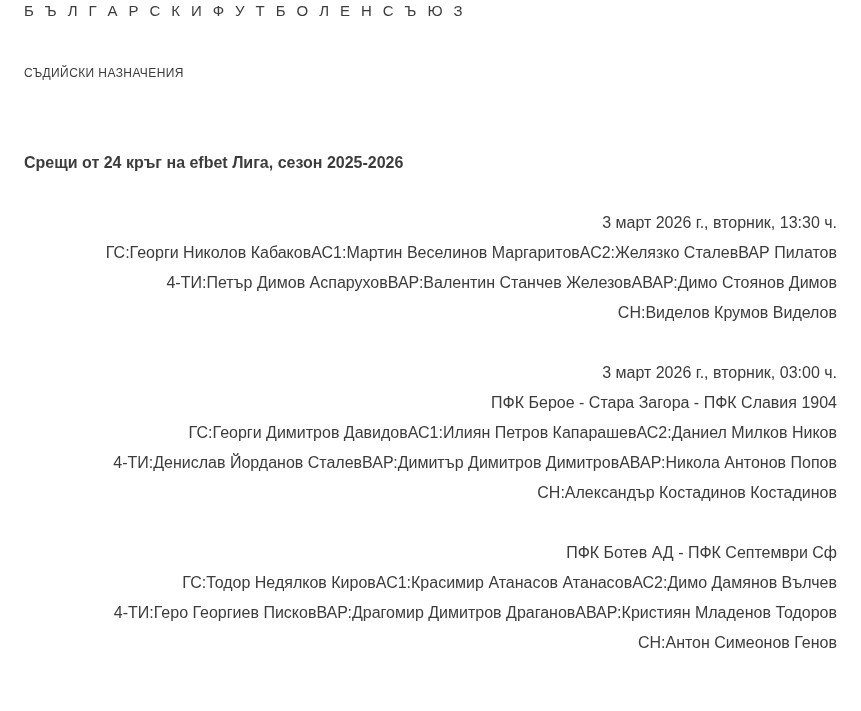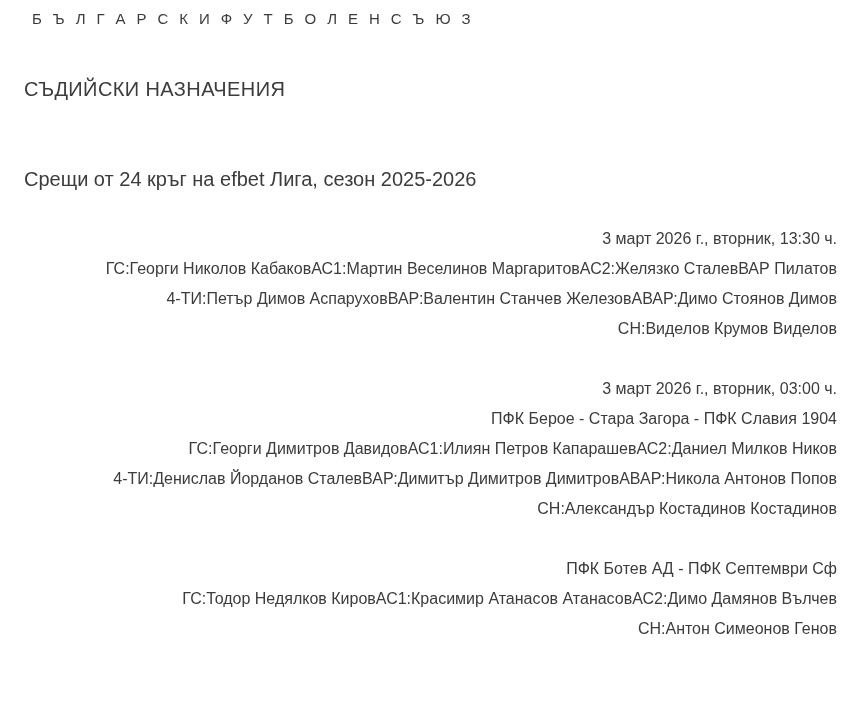"Б Ъ Л Г А" .org-title { margin: 8px -> 0 }
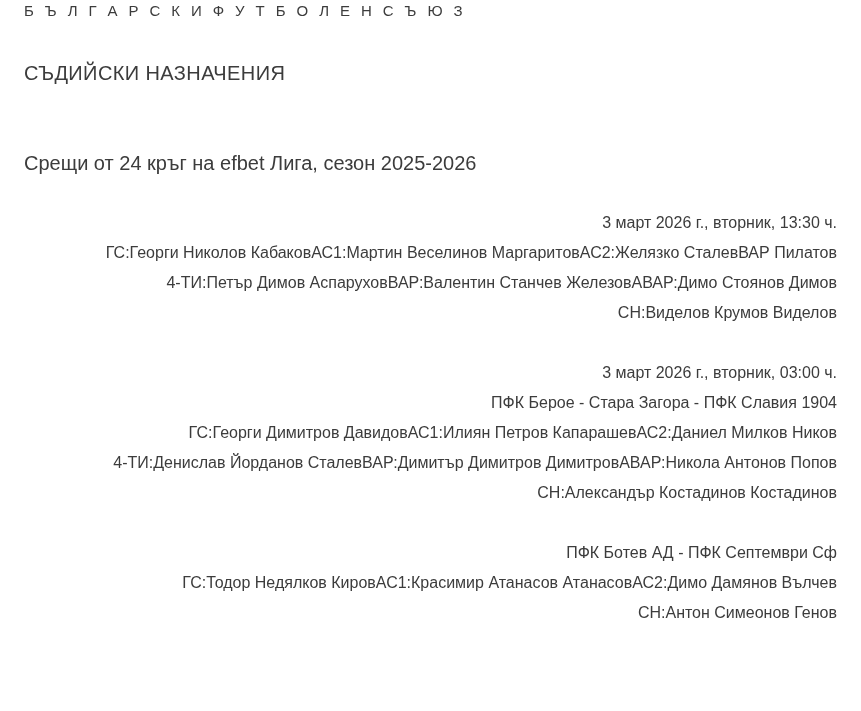"СЪДИЙСКИ НАЗНАЧЕНИЯ" .doc-title { font-size: 20px -> 12px }
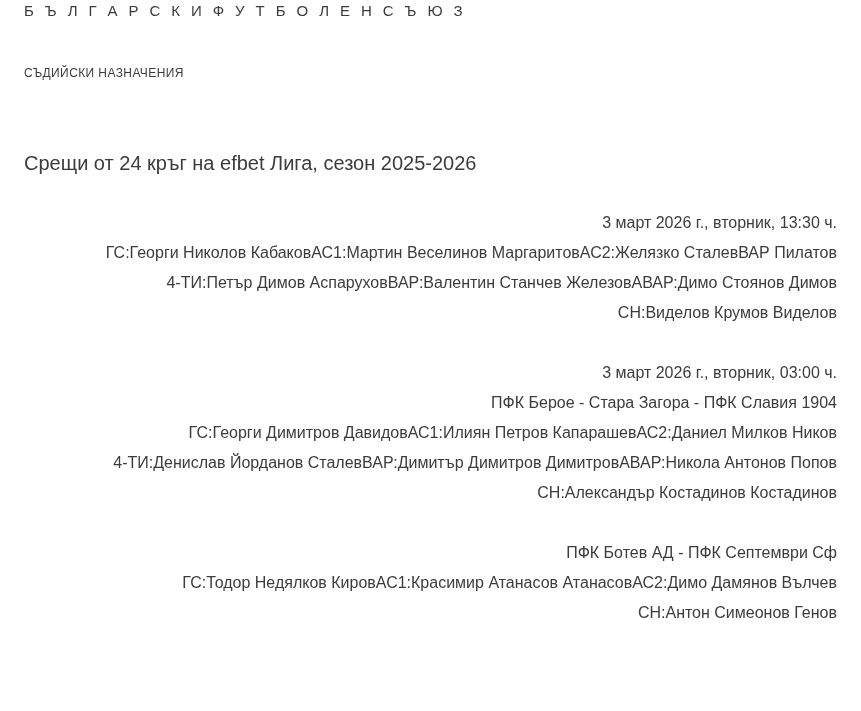"Срещи от 24 кръг на" .intro { font-size: 20px -> 16px; font-weight: none -> bold }
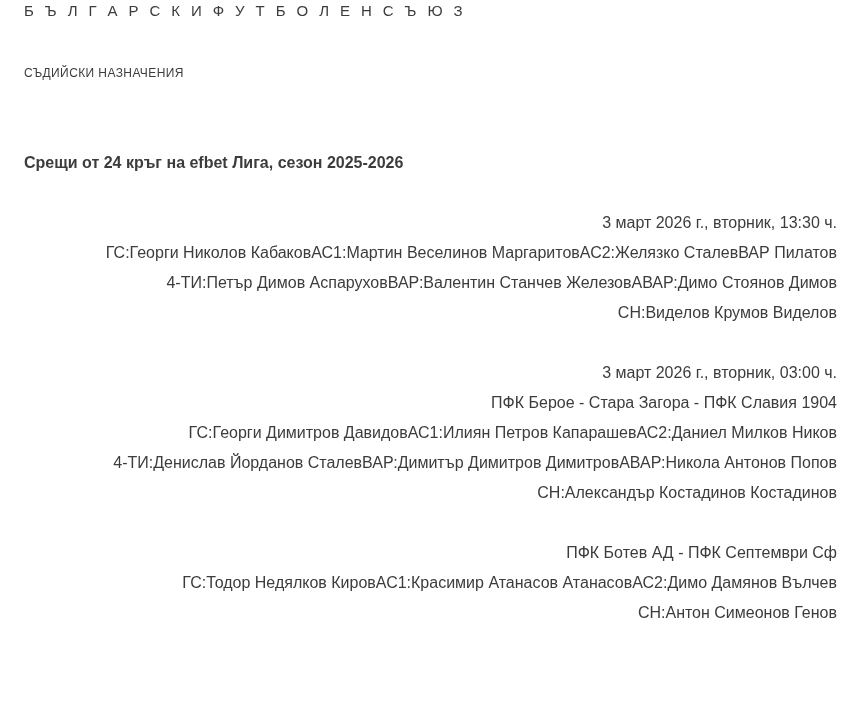"4-ТИ:Геро Георгиев ПисковВАР:Драгомир" div.line { html: none -> <div>4-ТИ:Геро Георгиев ПисковВАР:Драгомир Димитров ДрагановАВАР:Кристиян Младенов Тодоров</div> }
